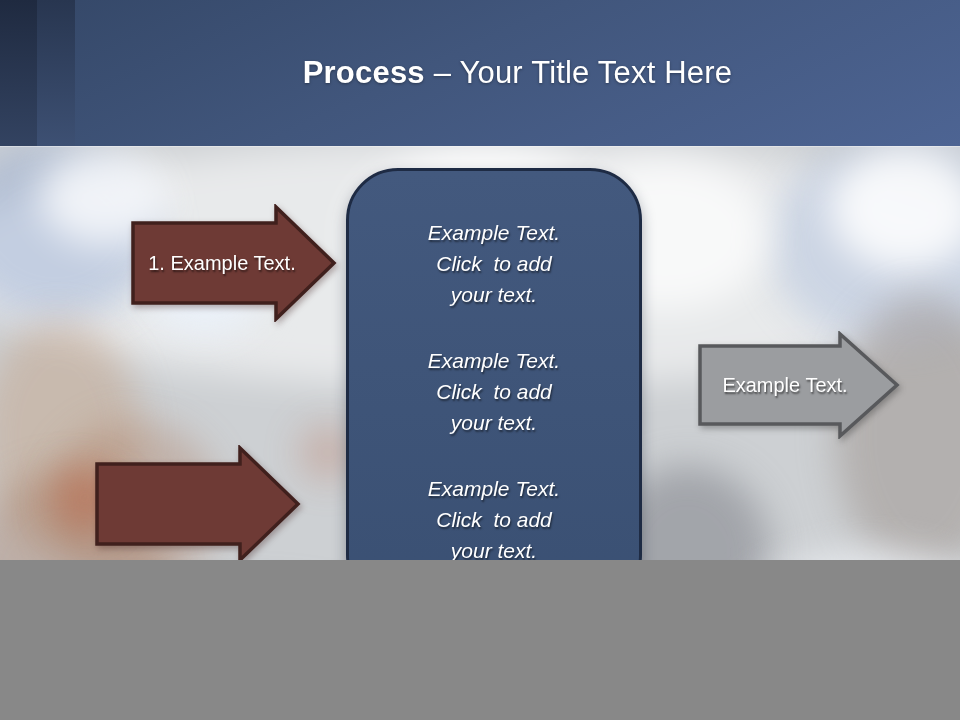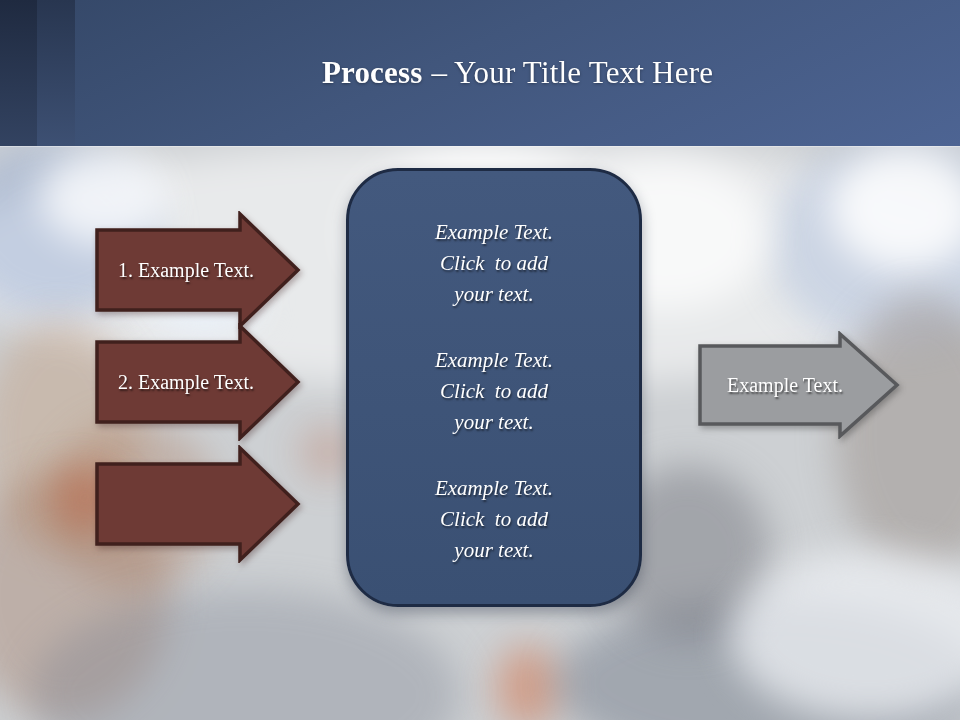"Process" .slide { font-family: Liberation Serif, serif -> Liberation Sans, sans-serif; height: 720px -> 560px }
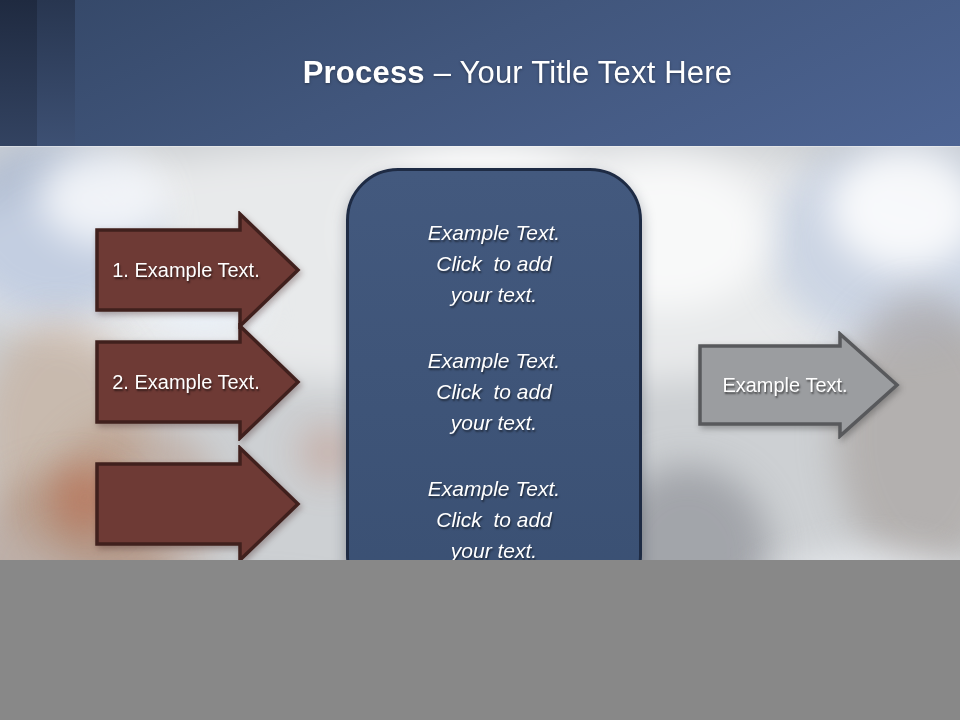"1. Example Text." .parrow1 { margin-left: none -> 36px; top: 211px -> 204px }
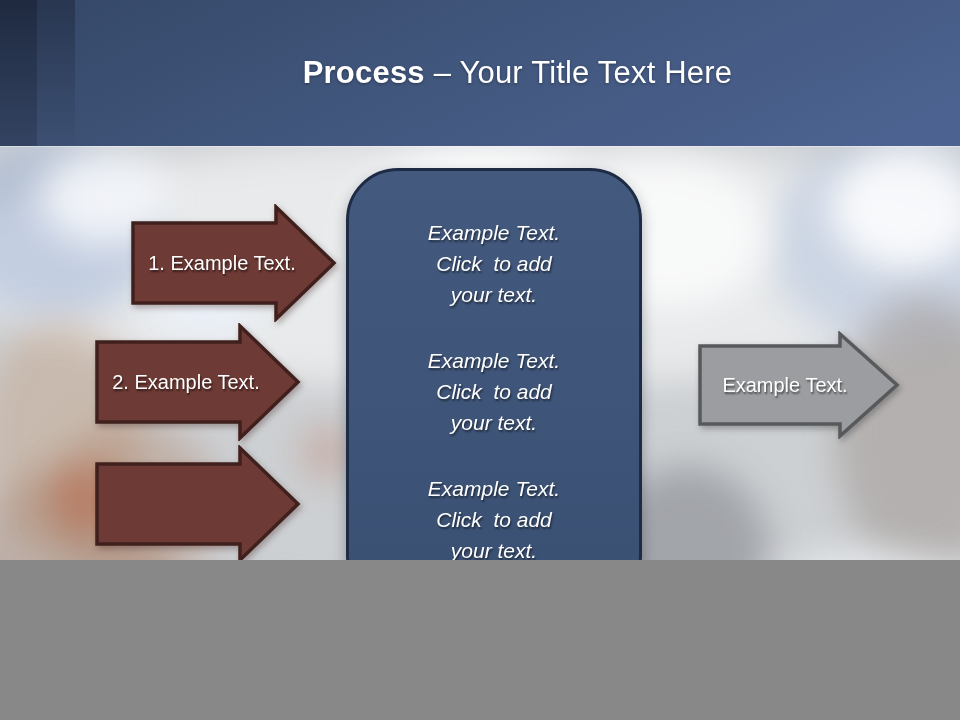"2. Example Text." div.parrow { html: <div> <svg> <path></path> </svg> <span>2. Example Text.</span> </div> -> none }
